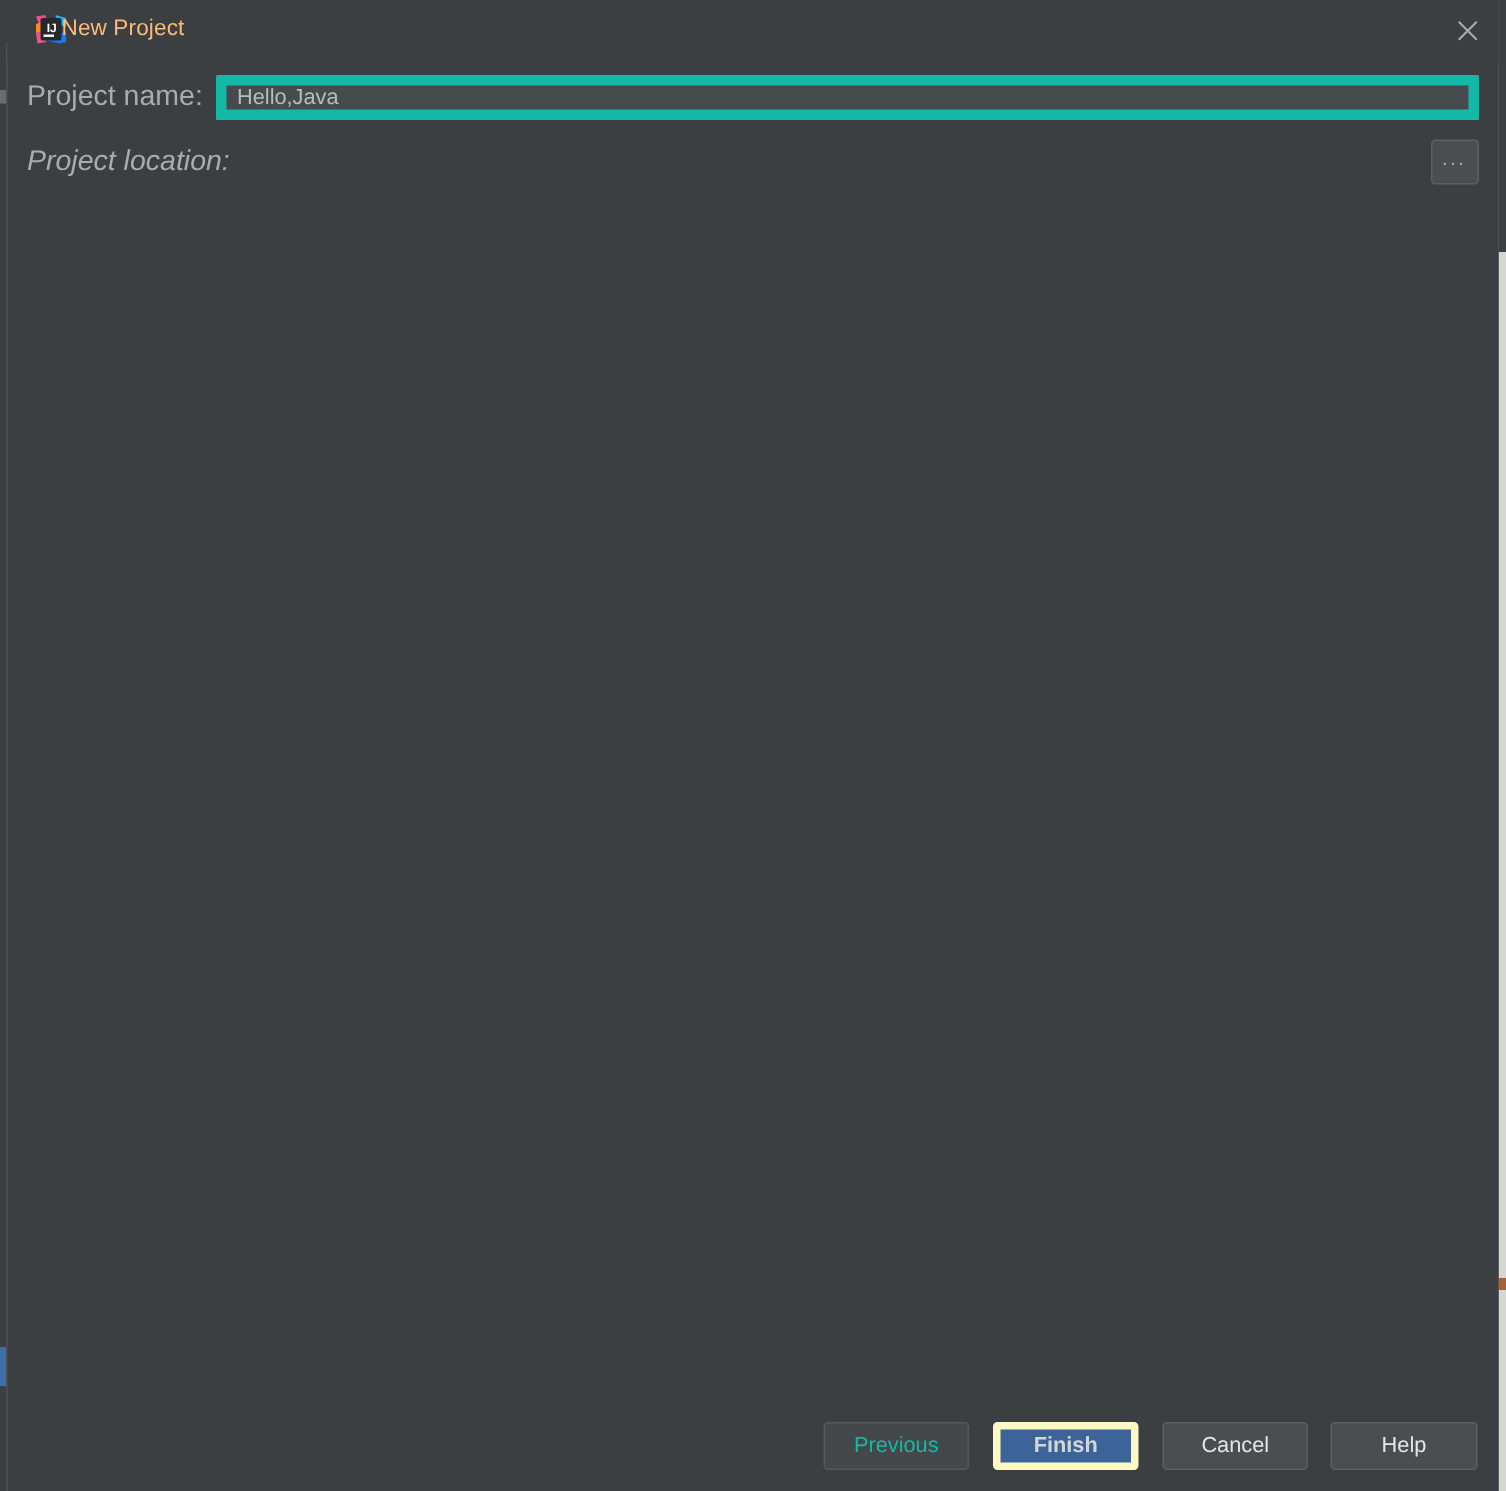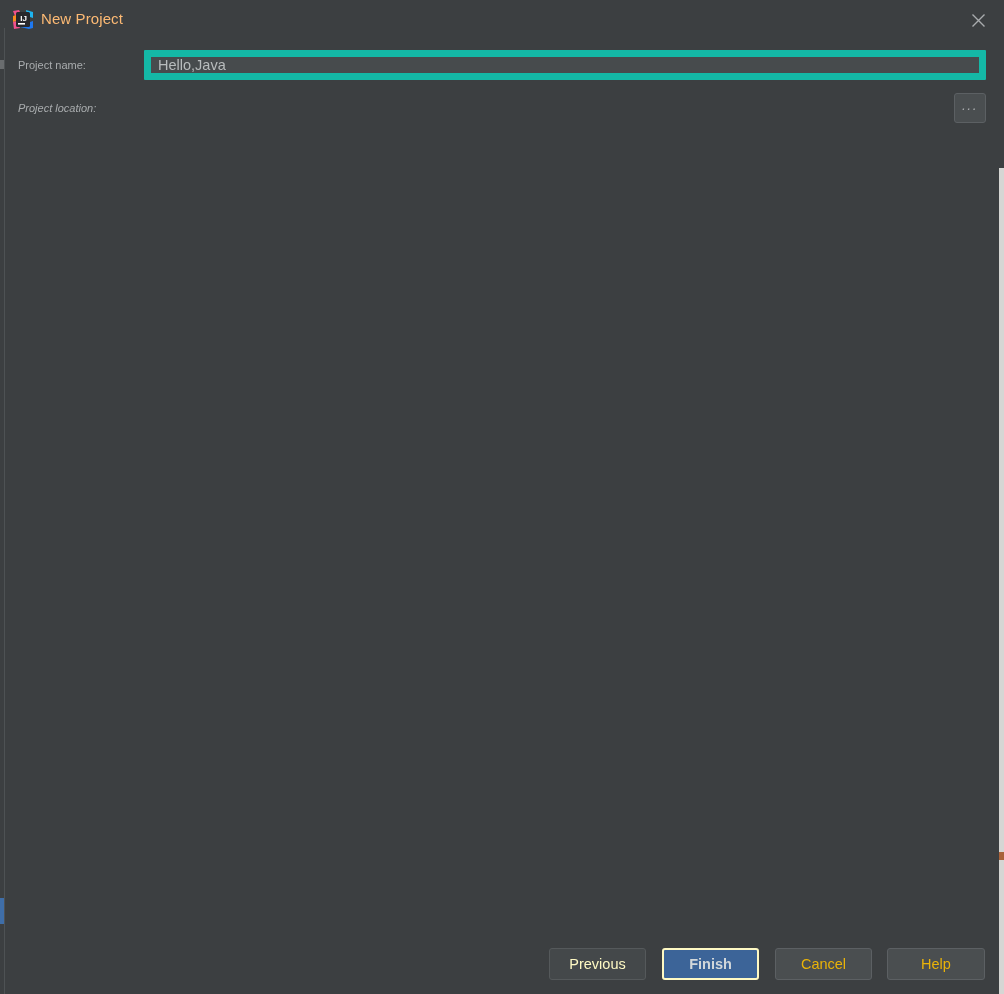"IJ" #app-icon { left: 7px -> 18px }
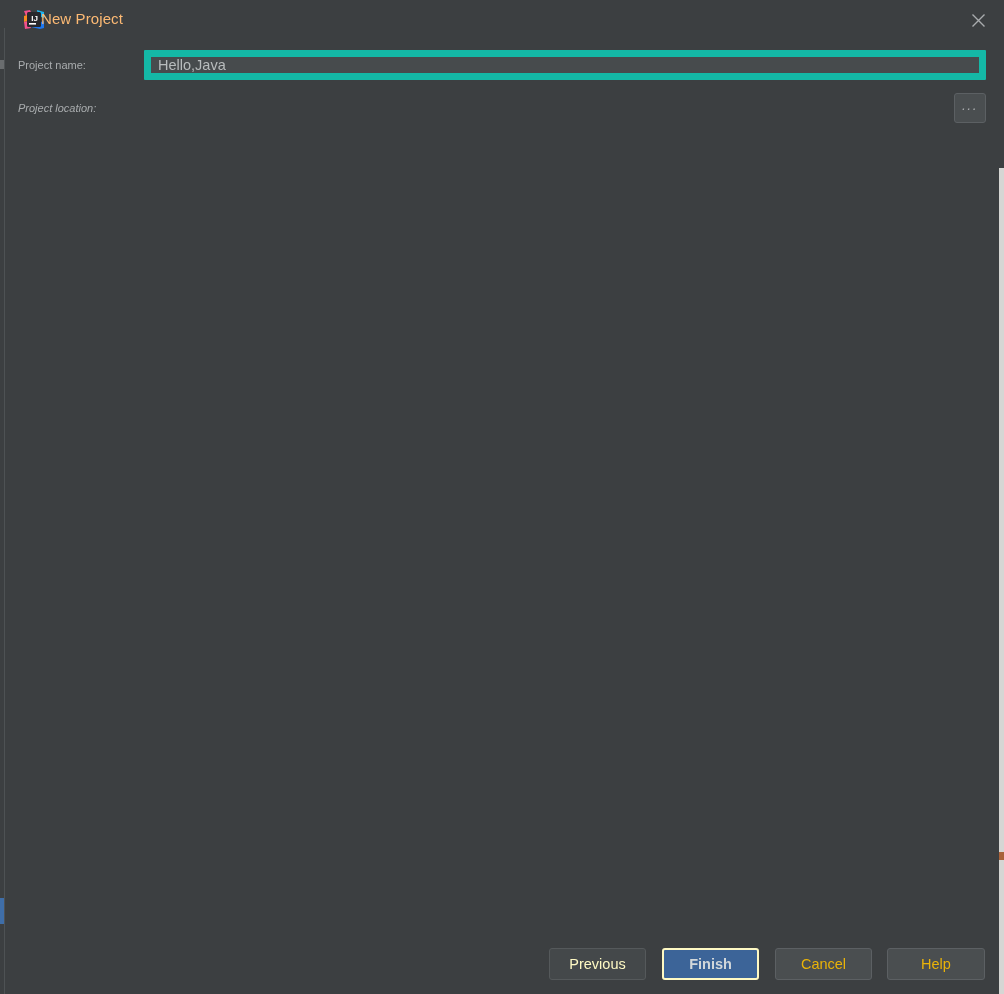"Project name:" .field-label { font-size: 11px -> 19px }
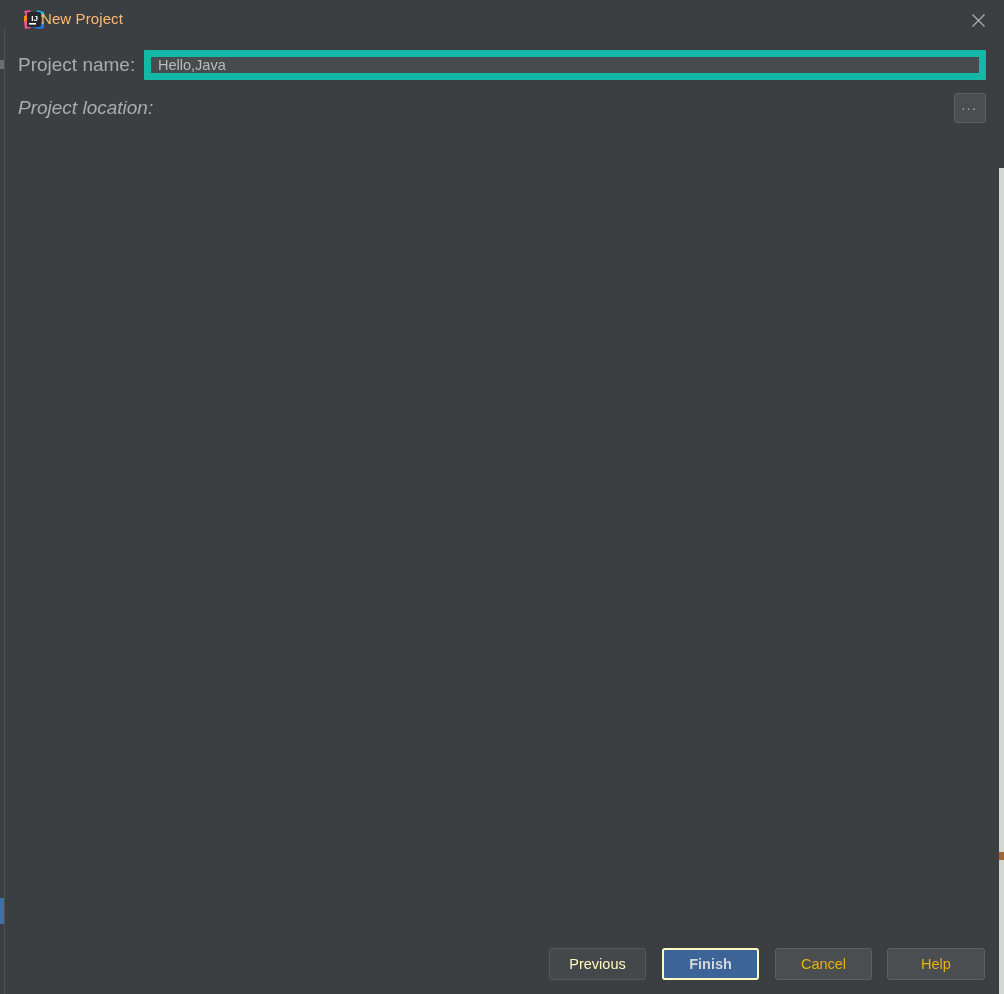"Previous" .dlg-button.disabled { color: #fef9c3 -> #14b8a6 }
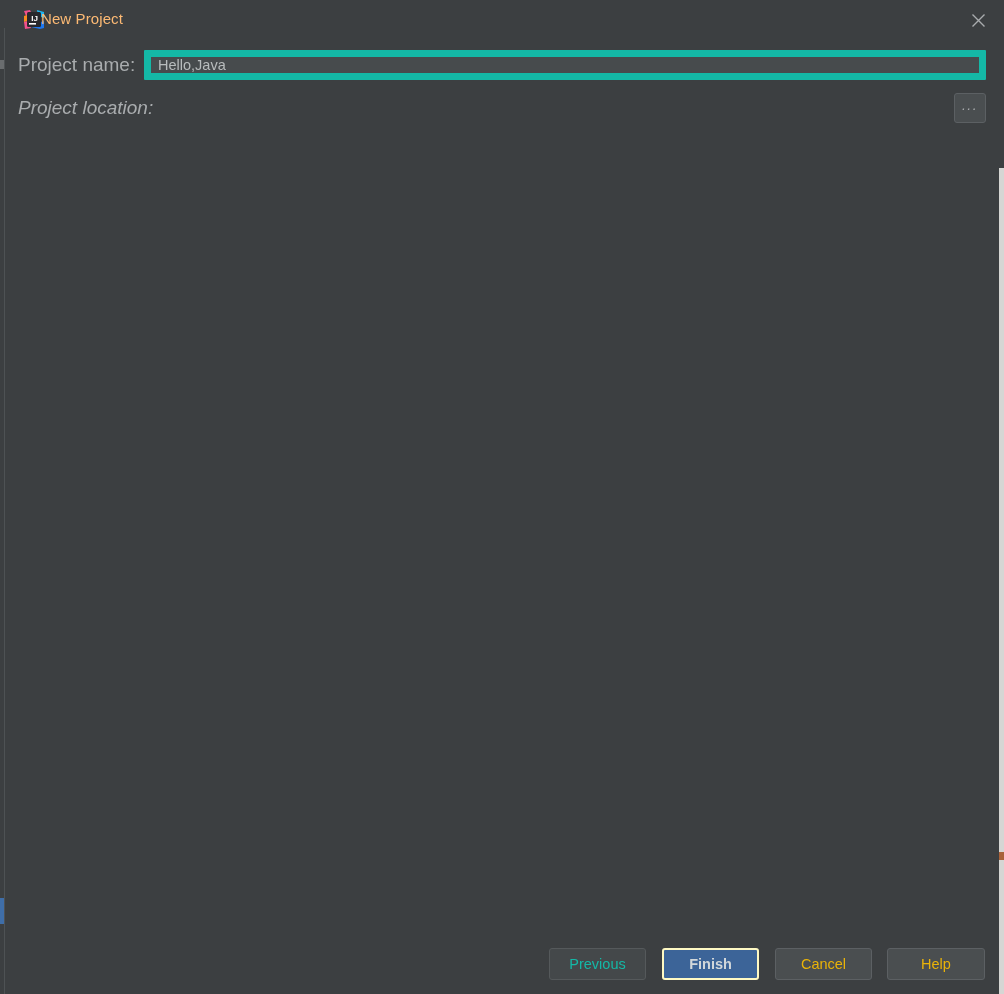"Finish" .dlg-button.primary { border: 2px solid #fef9c3 -> 5px solid #fef9c3 }
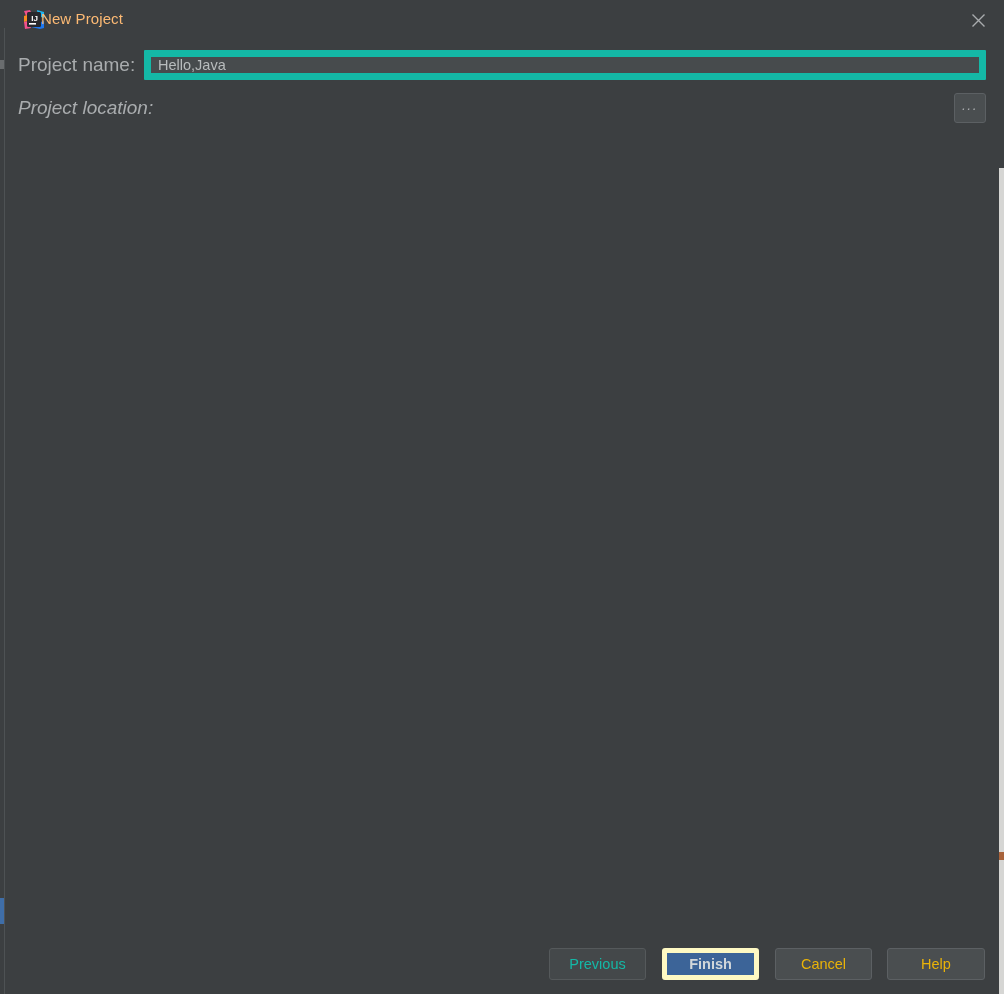"Cancel" .dlg-button.normal { color: #eab308 -> #e5e5e5 }
